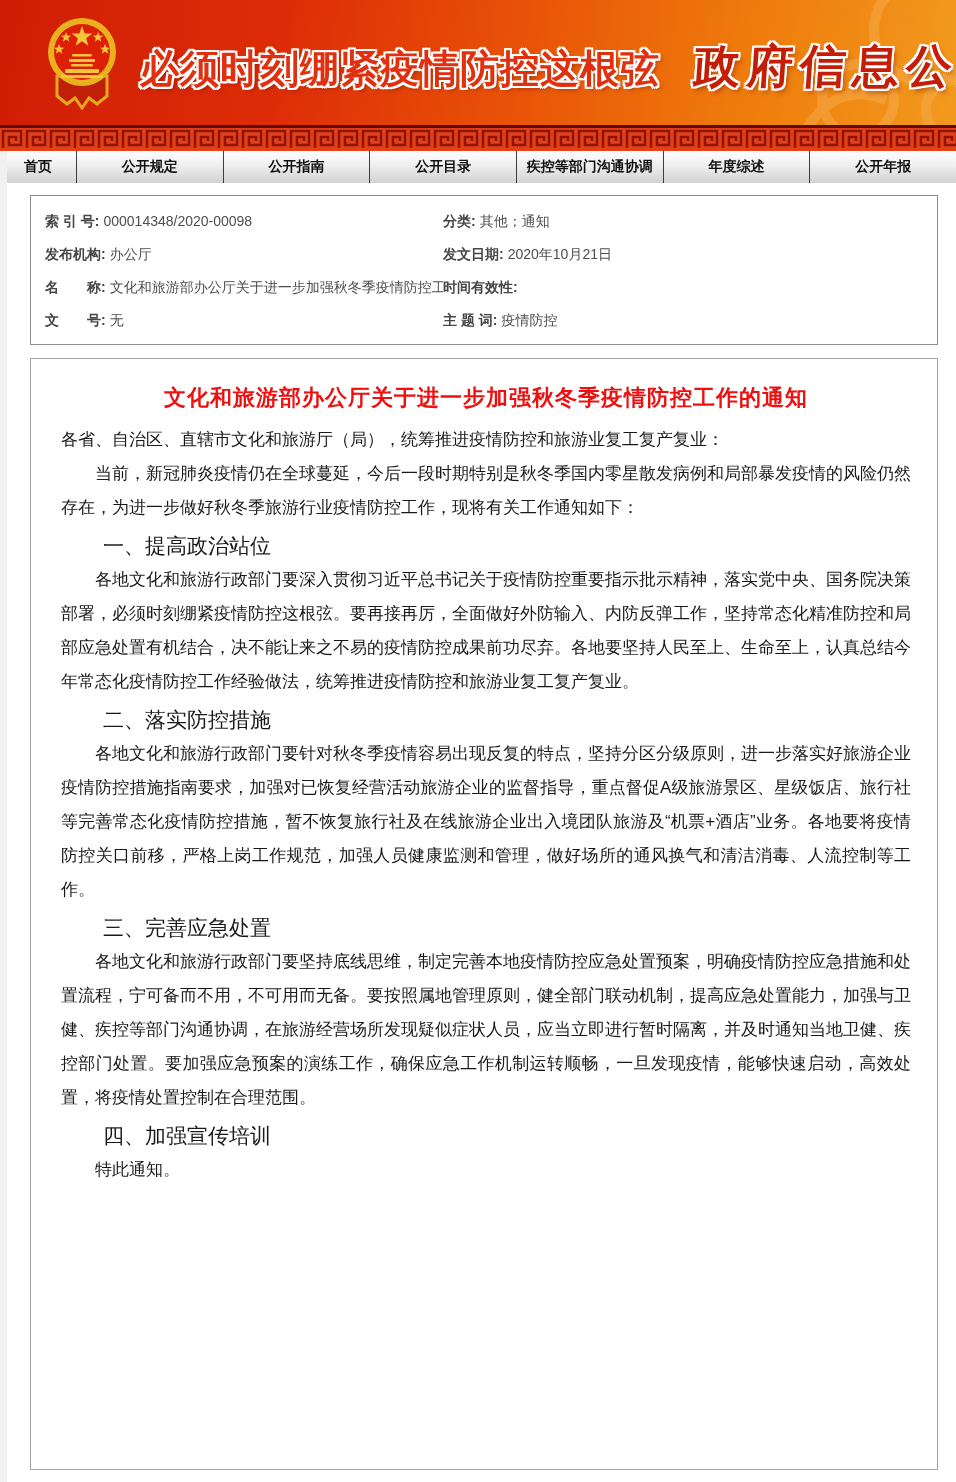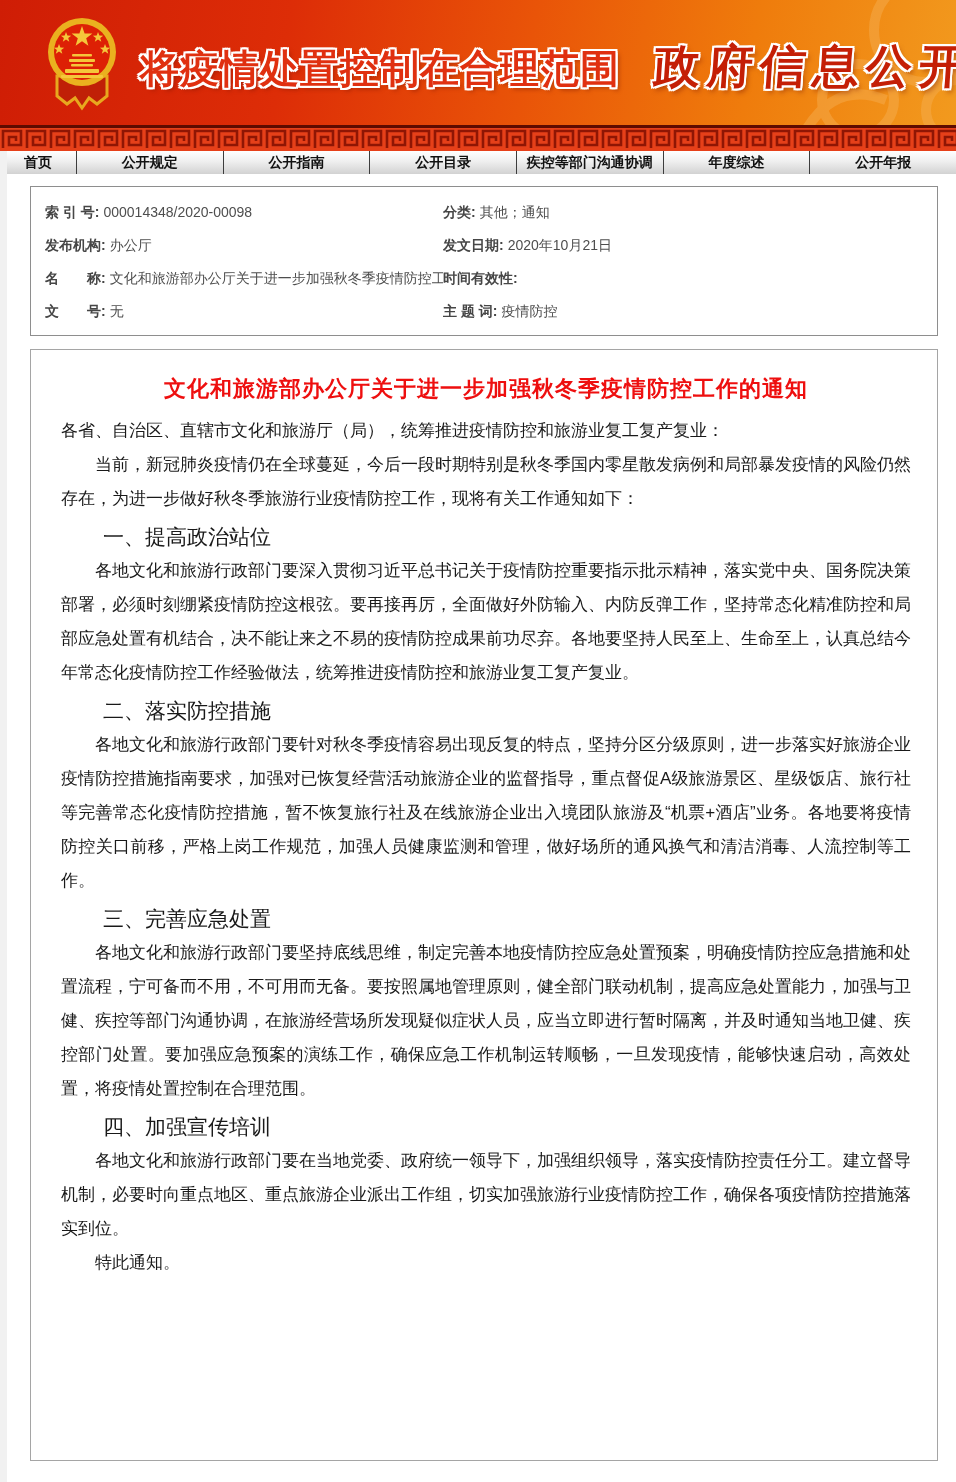"将疫情处置控制在合理范围" span.site-title { text: 将疫情处置控制在合理范围 -> 必须时刻绷紧疫情防控这根弦 }
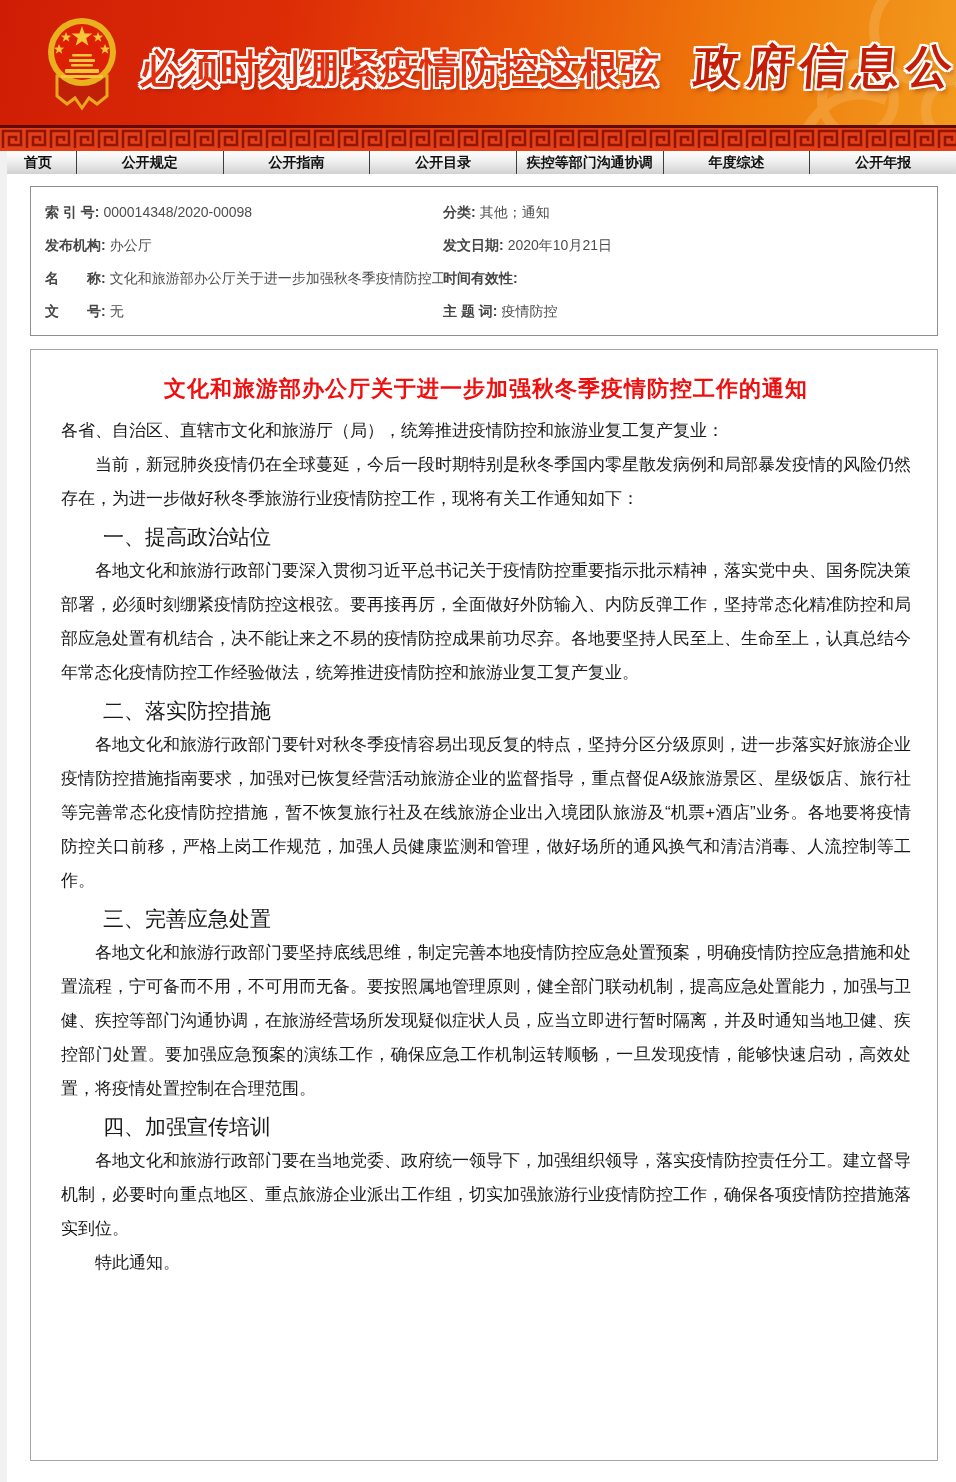"首页" .nav { height: 23px -> 32px }
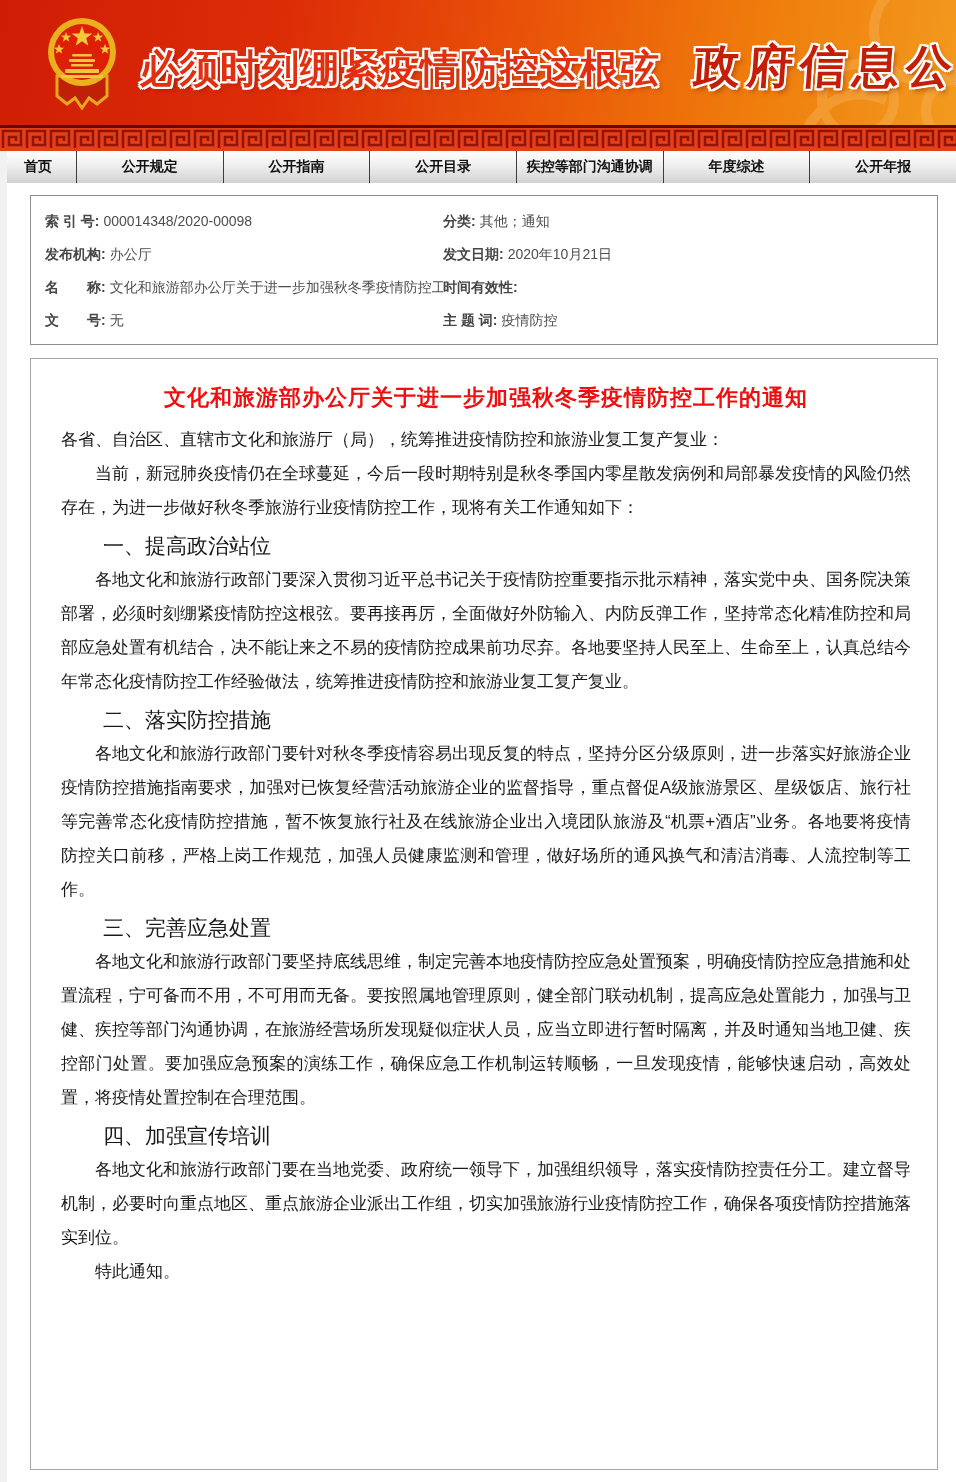"各地文化和旅游行政部门要在当地党委、政府统一领导下，加强组织领导，落实疫情防控责" p { html: <p>各地文化和旅游行政部门要在当地党委、政府统一领导下，加强组织领导，落实疫情防控责任分工。建立督导机制，必要时向重点地区、重点旅游企业派出工作组，切实加强旅游行业疫情防控工作，确保各项疫情防控措施落实到位。</p> -> none }
